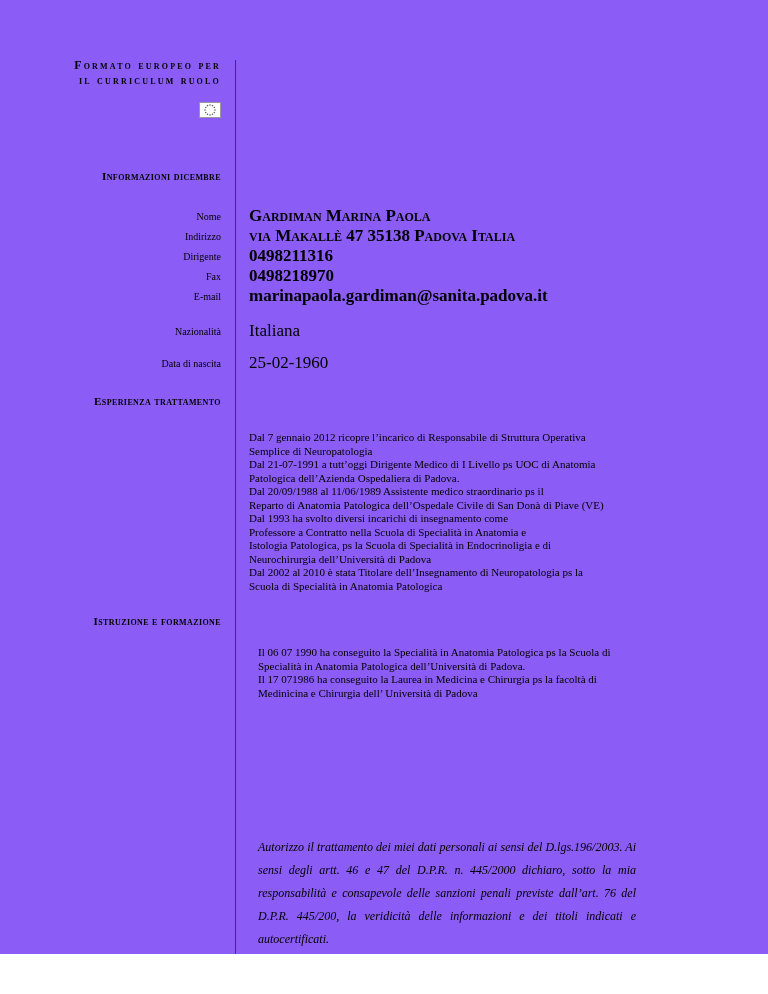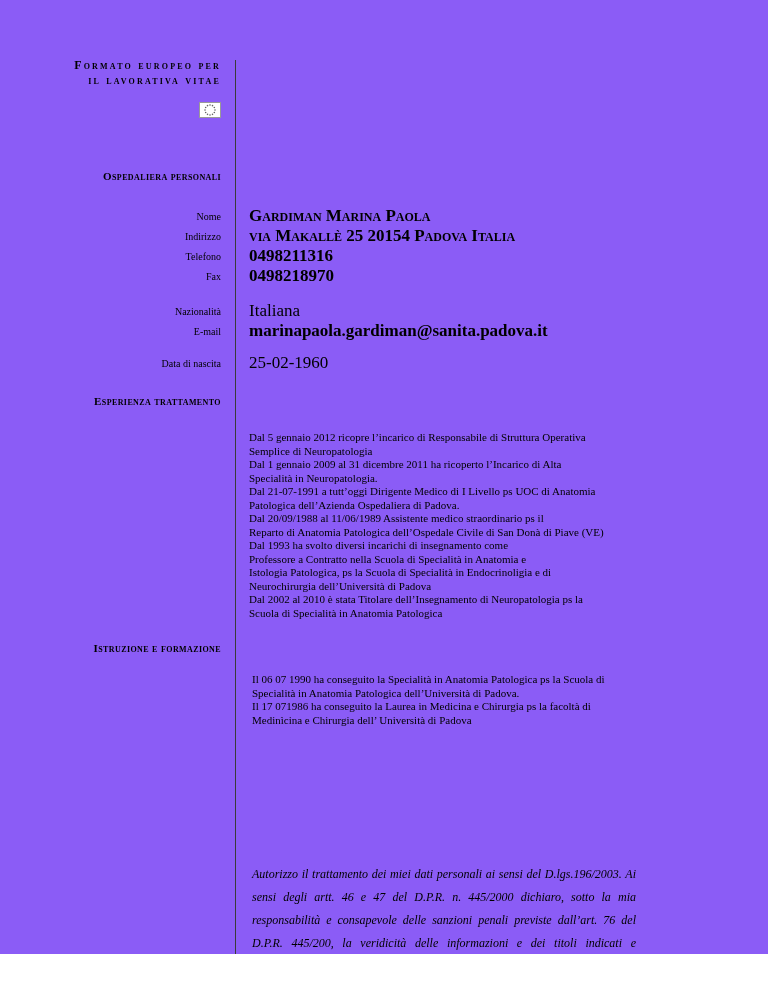"il lavorativa vitae" div.title { text: lavorativa vitae -> curriculum ruolo }
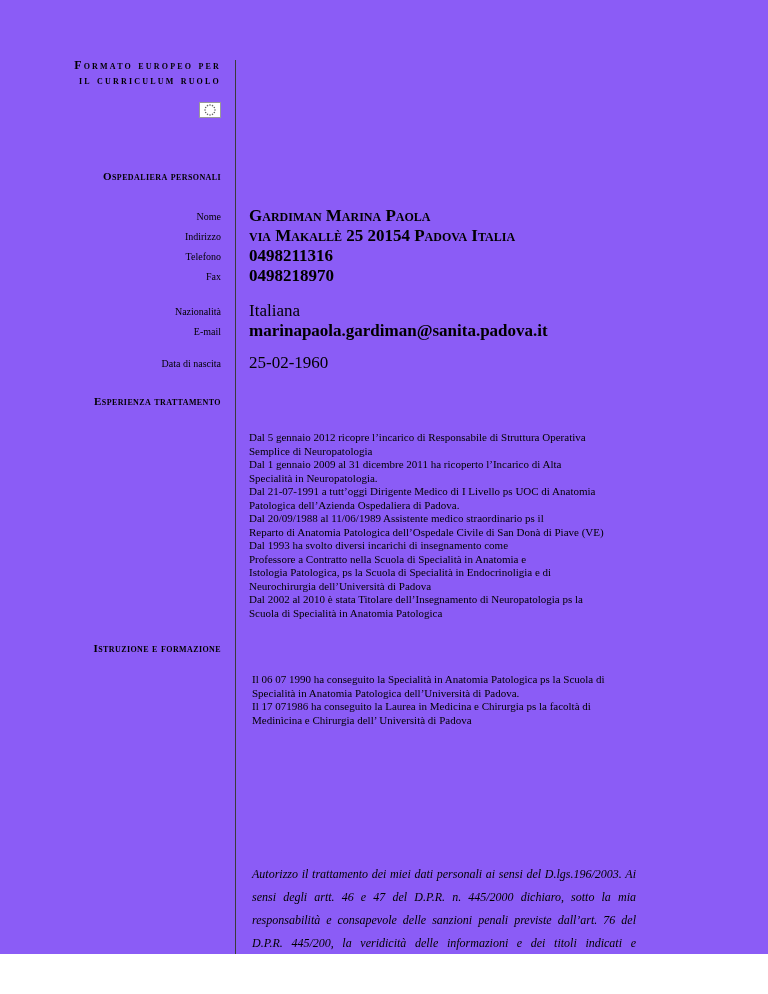"Ospedaliera personali" span.section-h { text: Ospedaliera personali -> Informazioni dicembre }
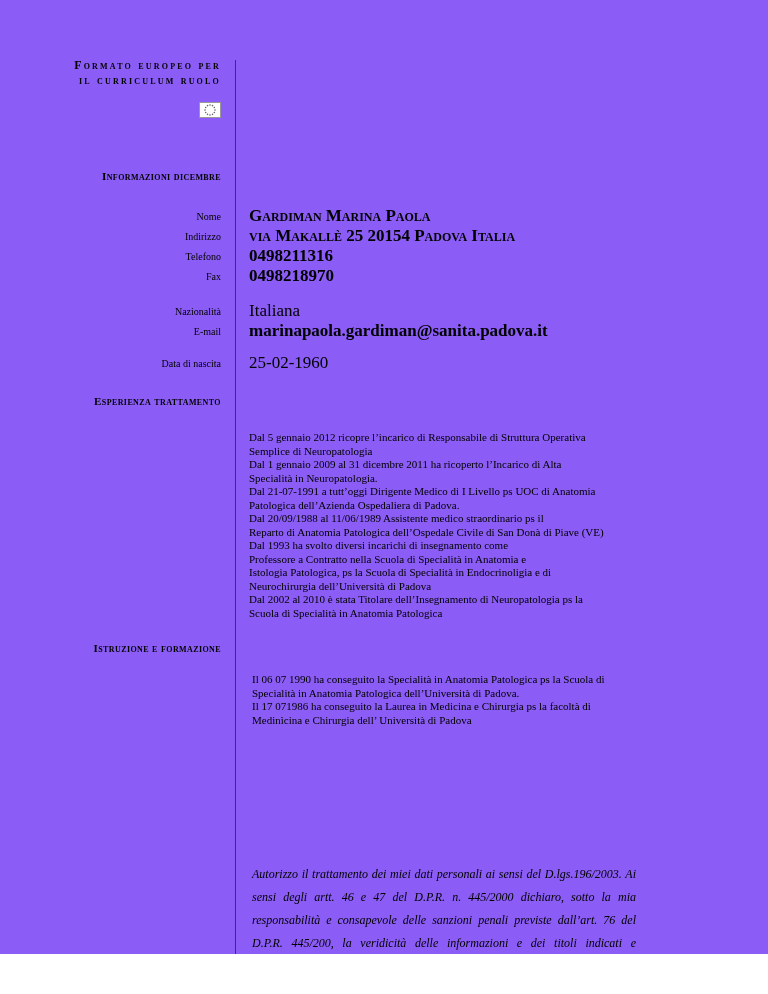"via Makallè 25 20154 Padova" span.value { text: 25 20154 -> 47 35138 }
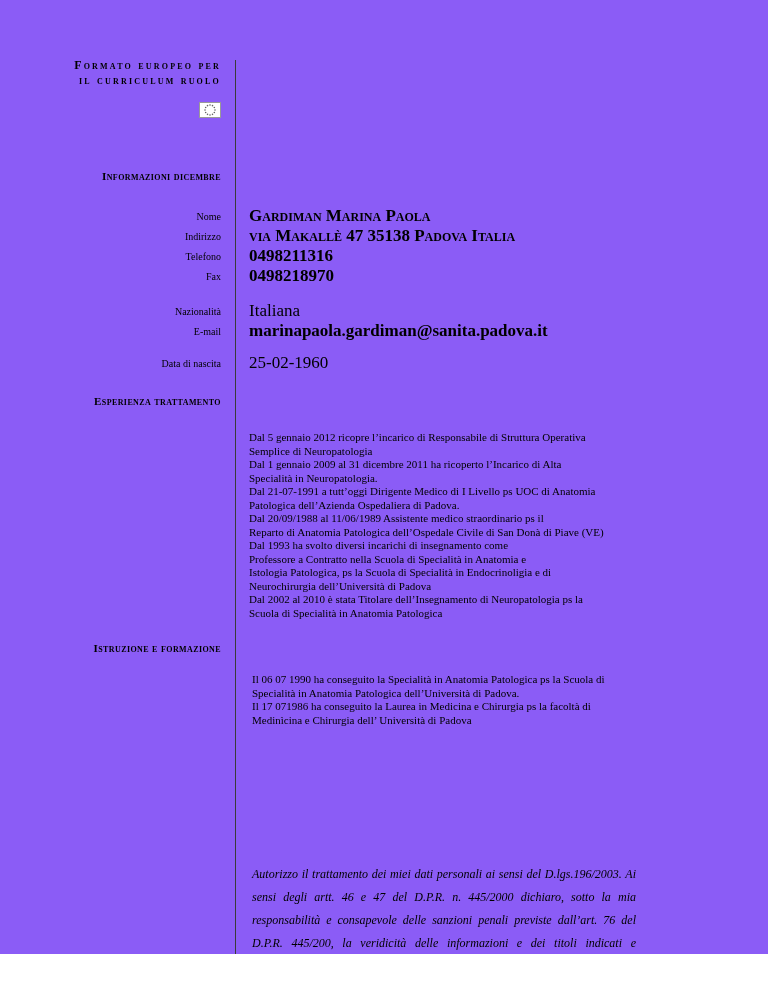"Telefono" span.label { text: Telefono -> Dirigente }
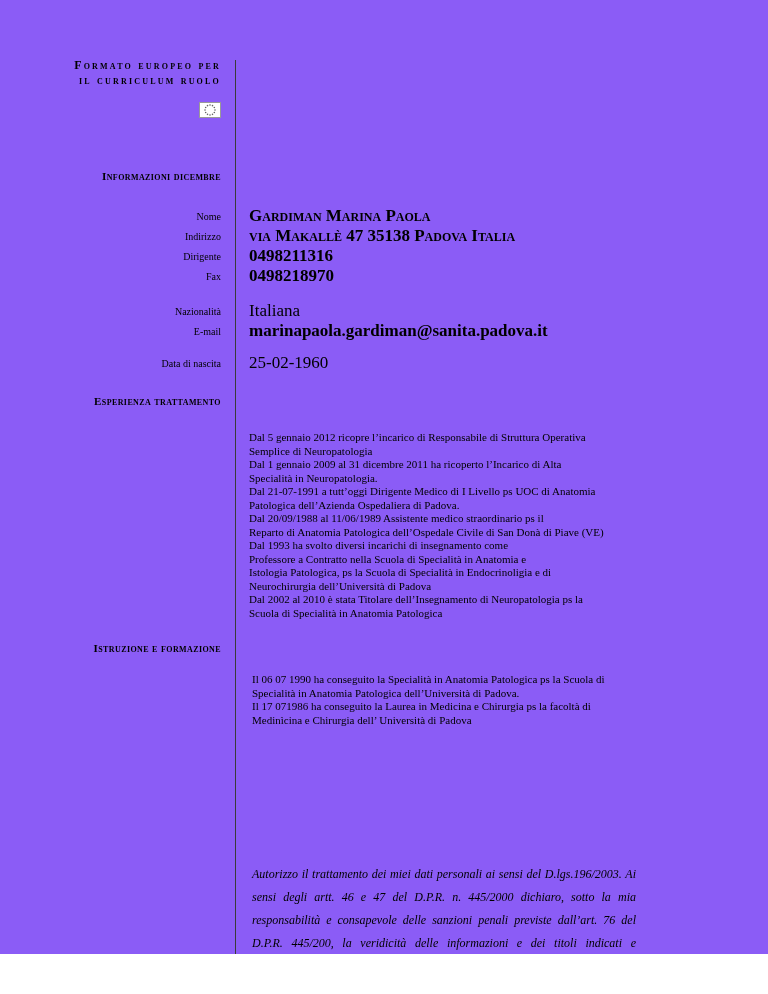"Nazionalità" div.row { order: before "E-mail" -> after "E-mail" }
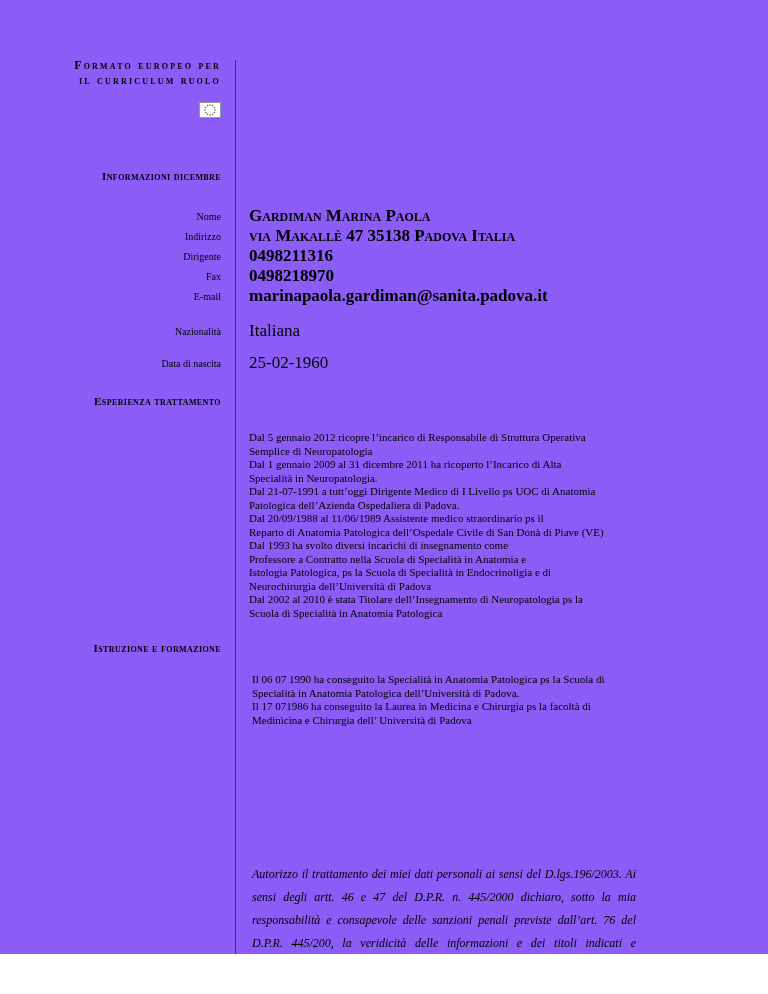"Dal 5 gennaio 2012 ricopre" div.body-text { text: 5 -> 7 }
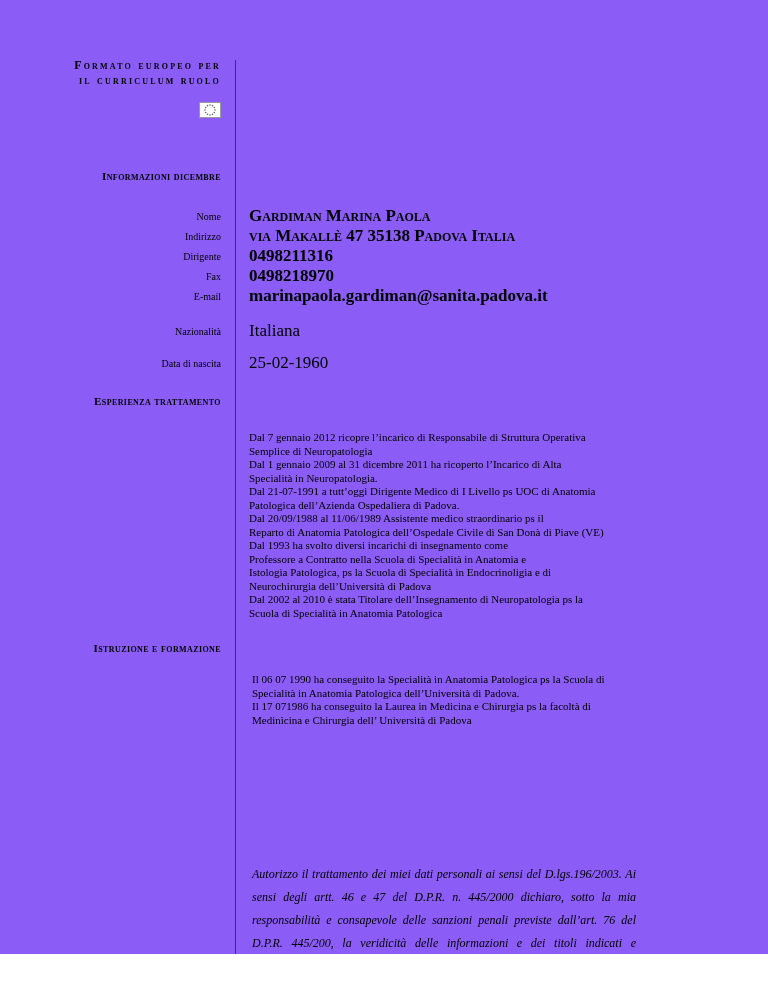"Dal 1 gennaio 2009 al" div.body-text { html: <div>Dal 1 gennaio 2009 al 31 dicembre 2011 ha ricoperto l’Incarico di Alta Specialità in Neuropatologia.</div> -> none }
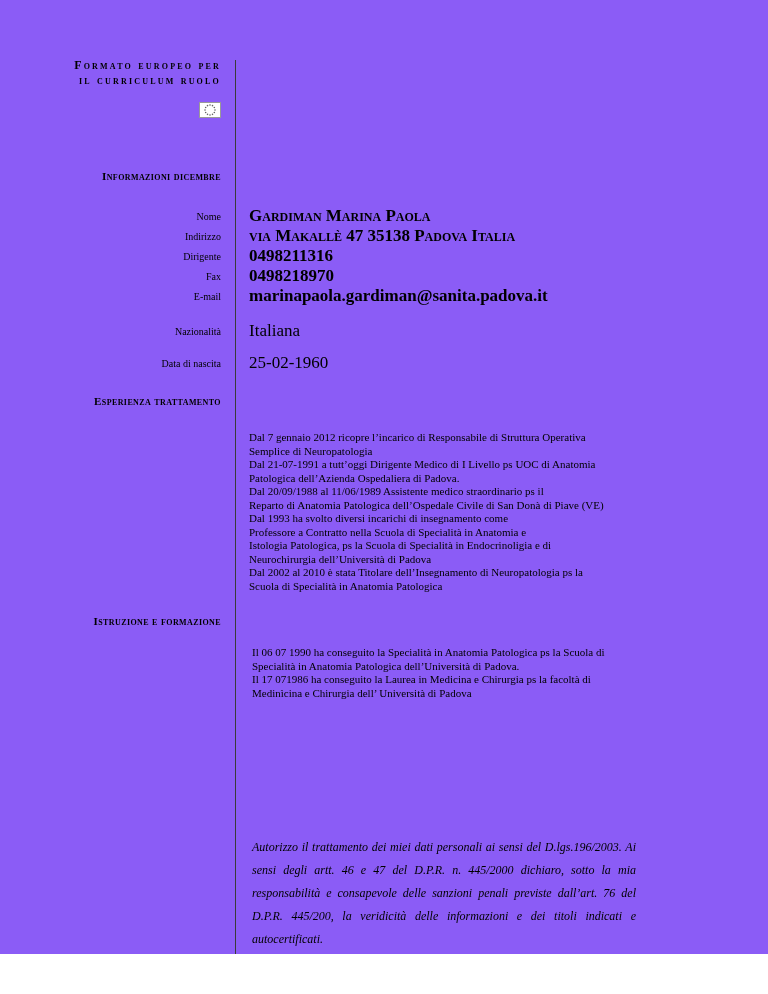"Il 06 07 1990 ha" .edu-indent { padding-left: 17px -> 23px }
